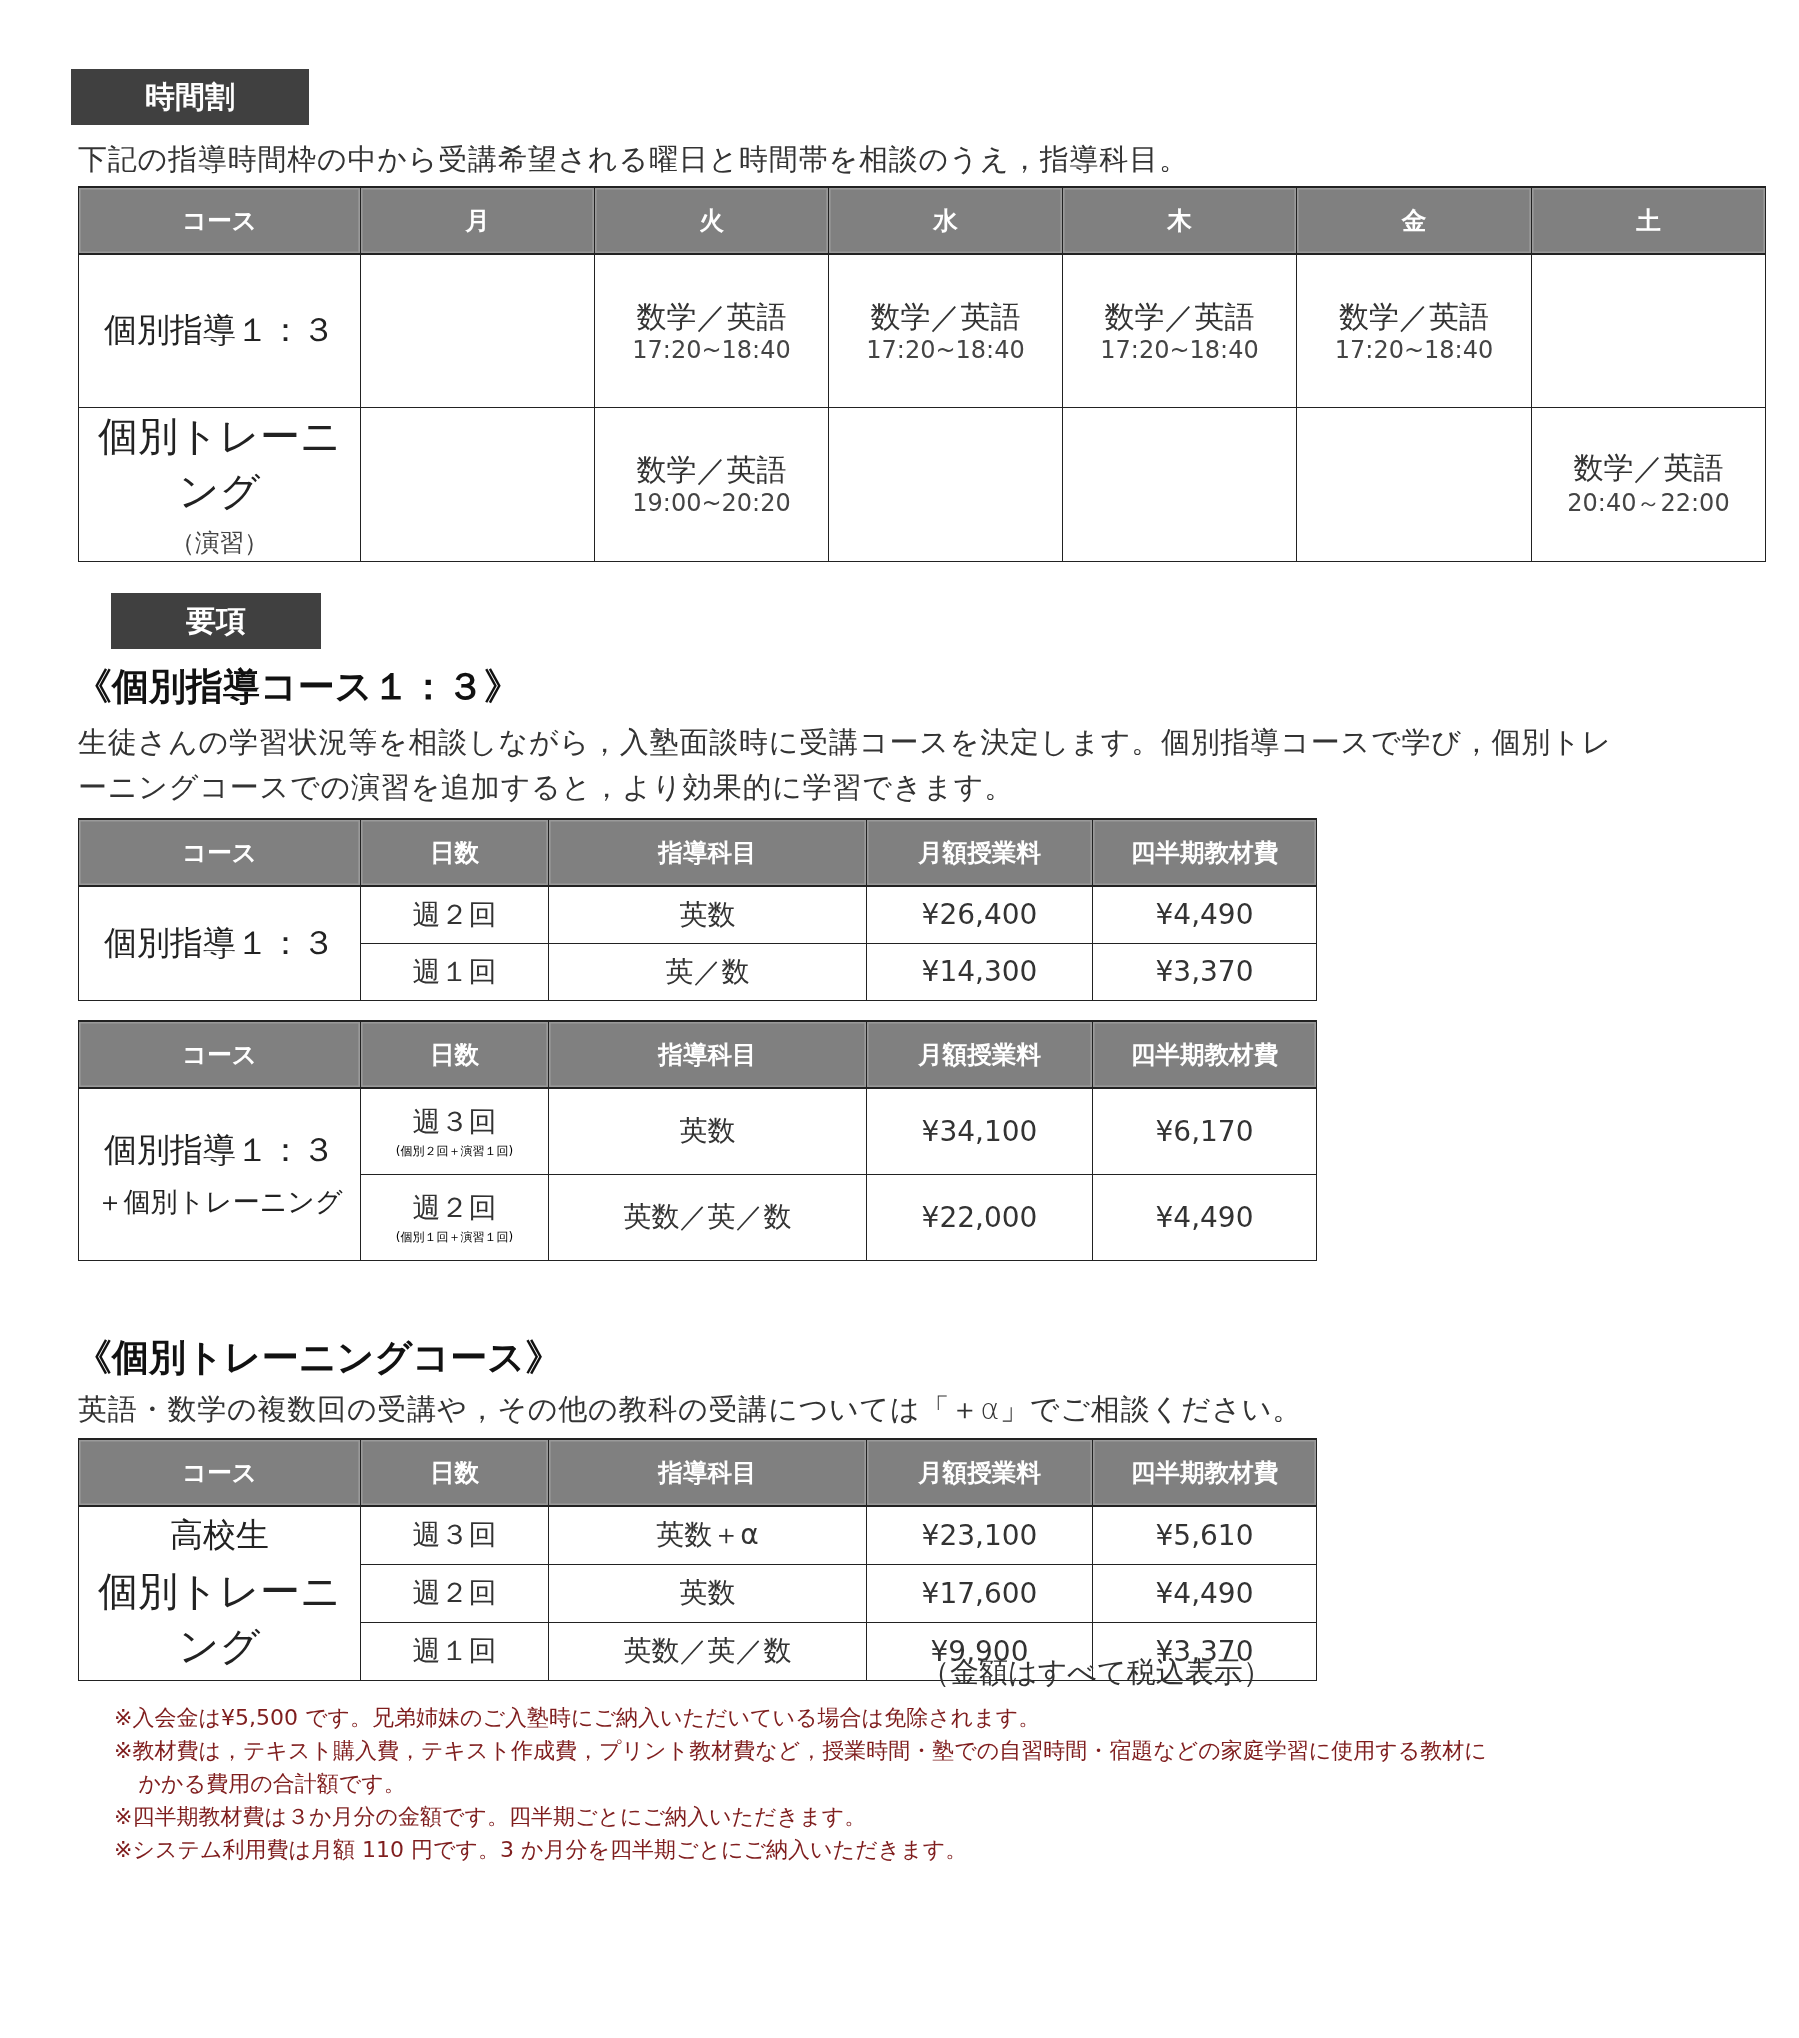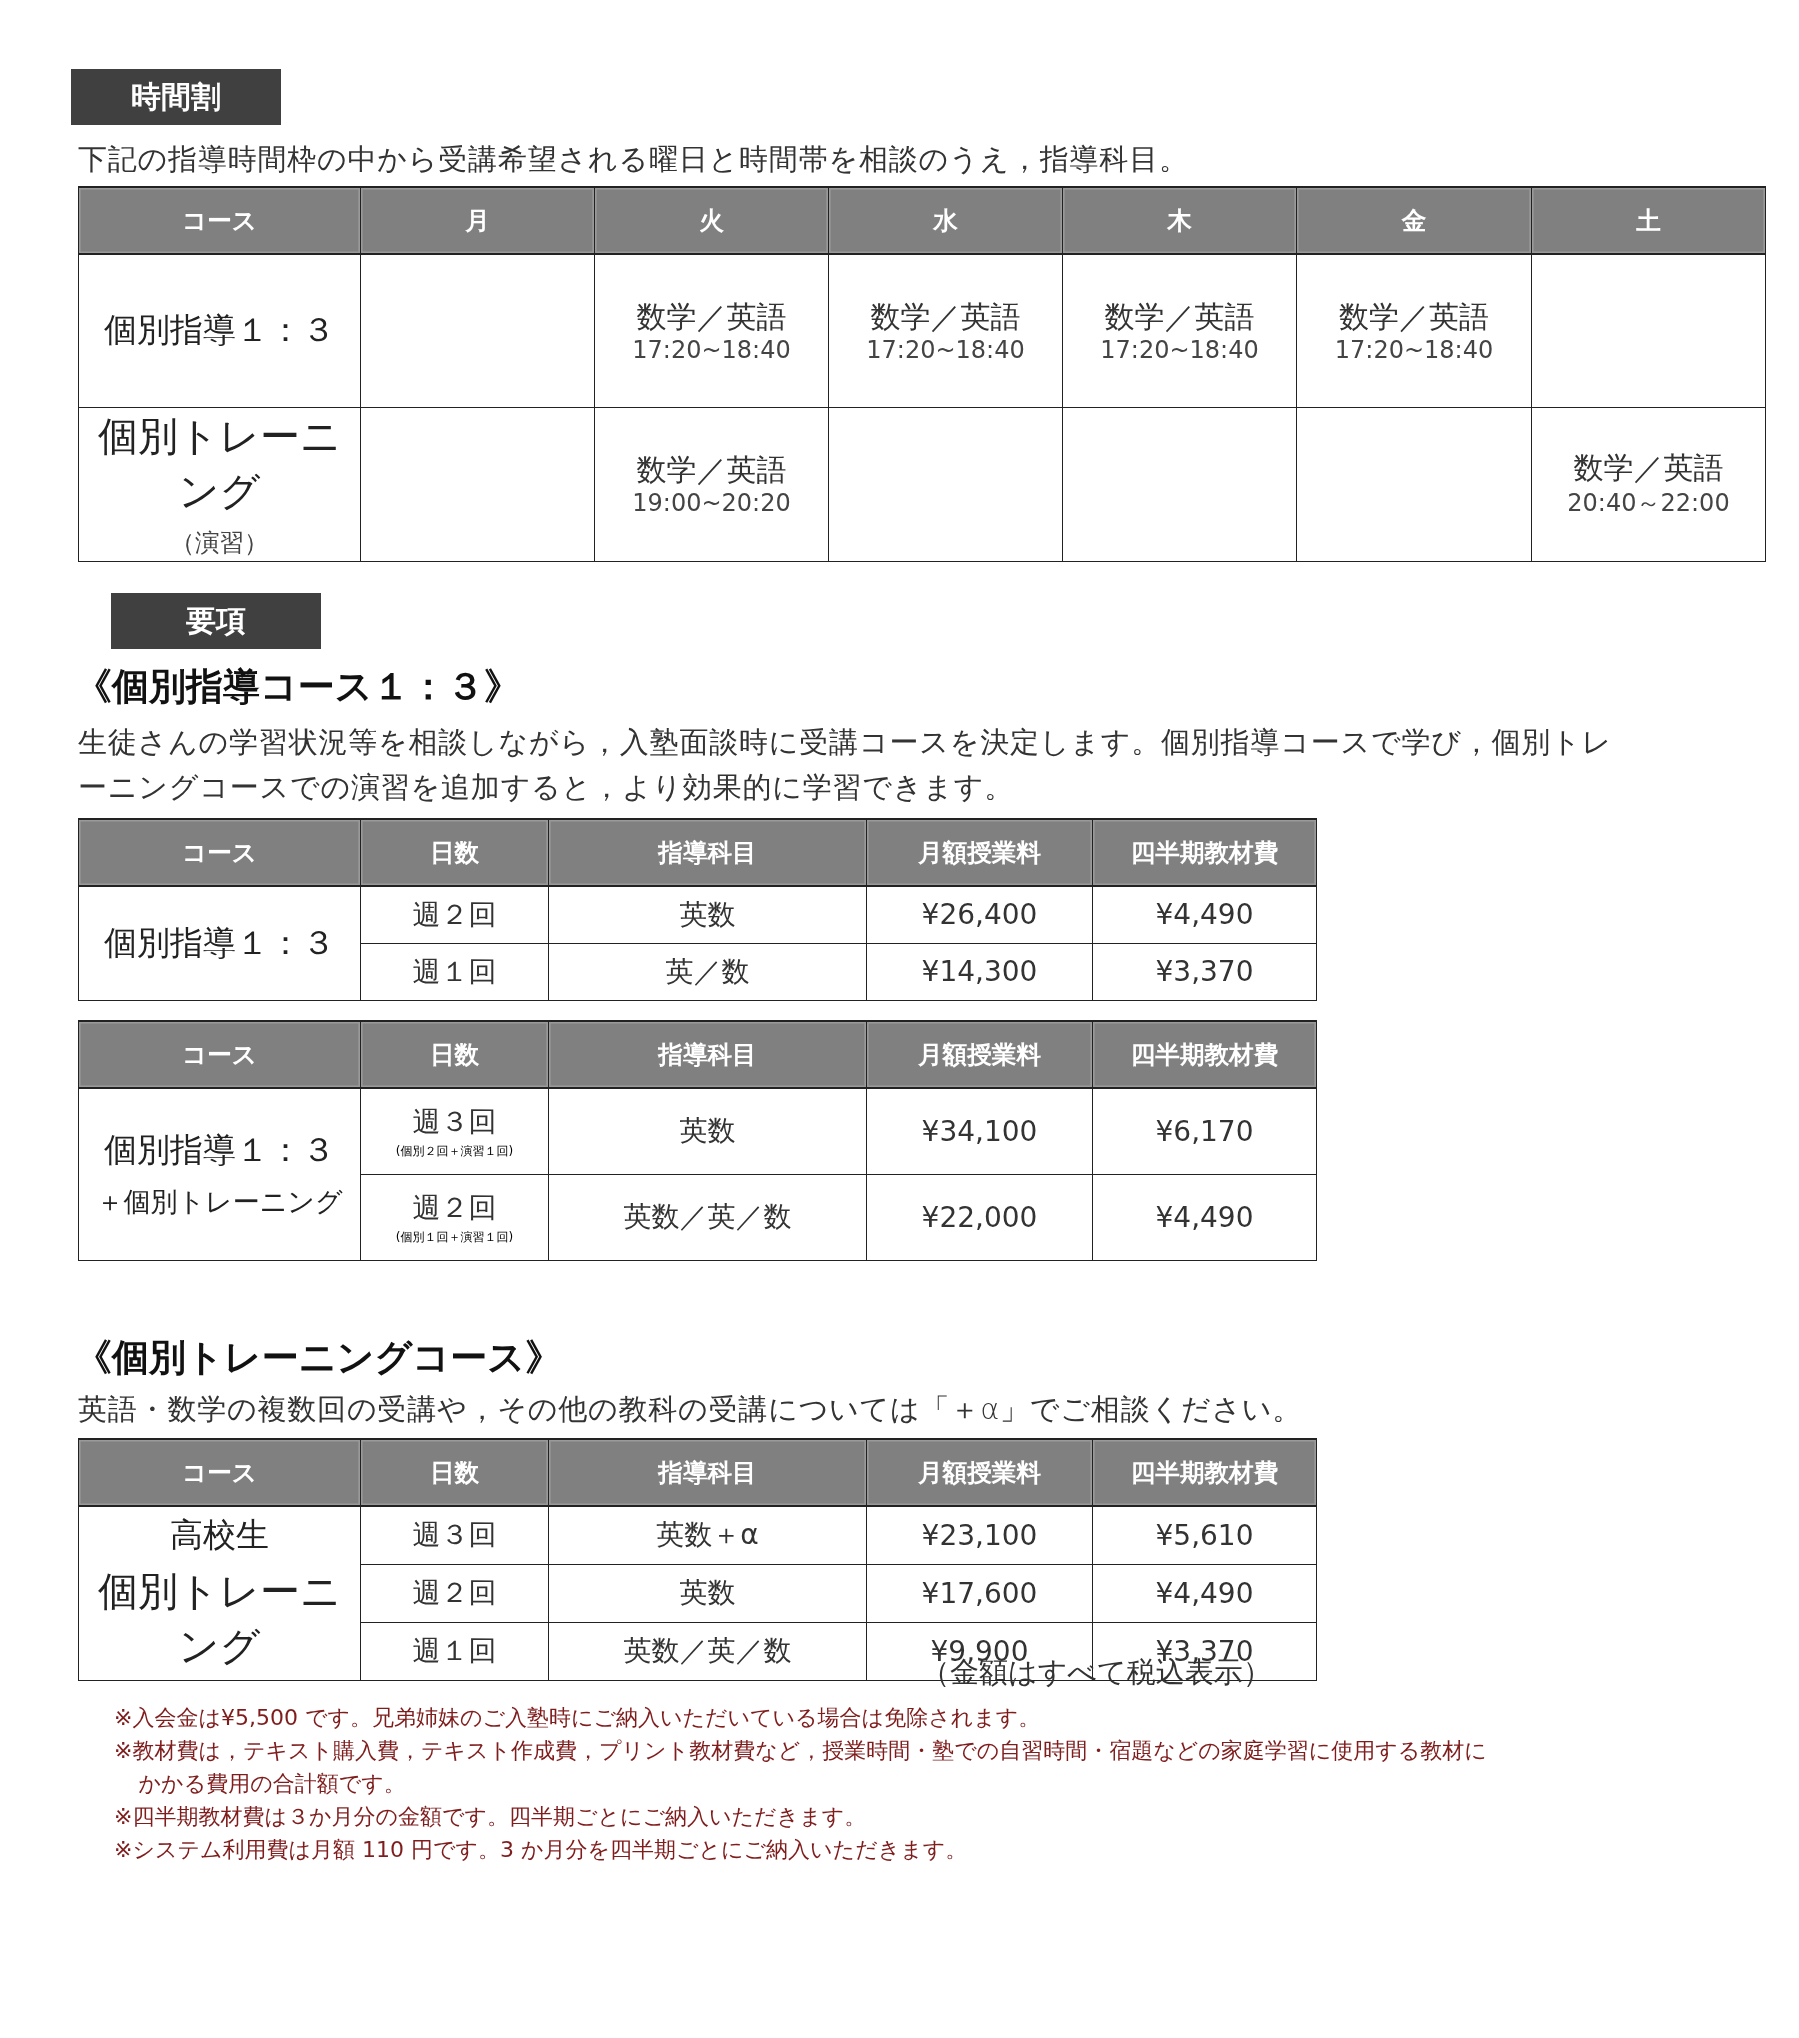"時間割" div.abs { width: 210px -> 238px }
